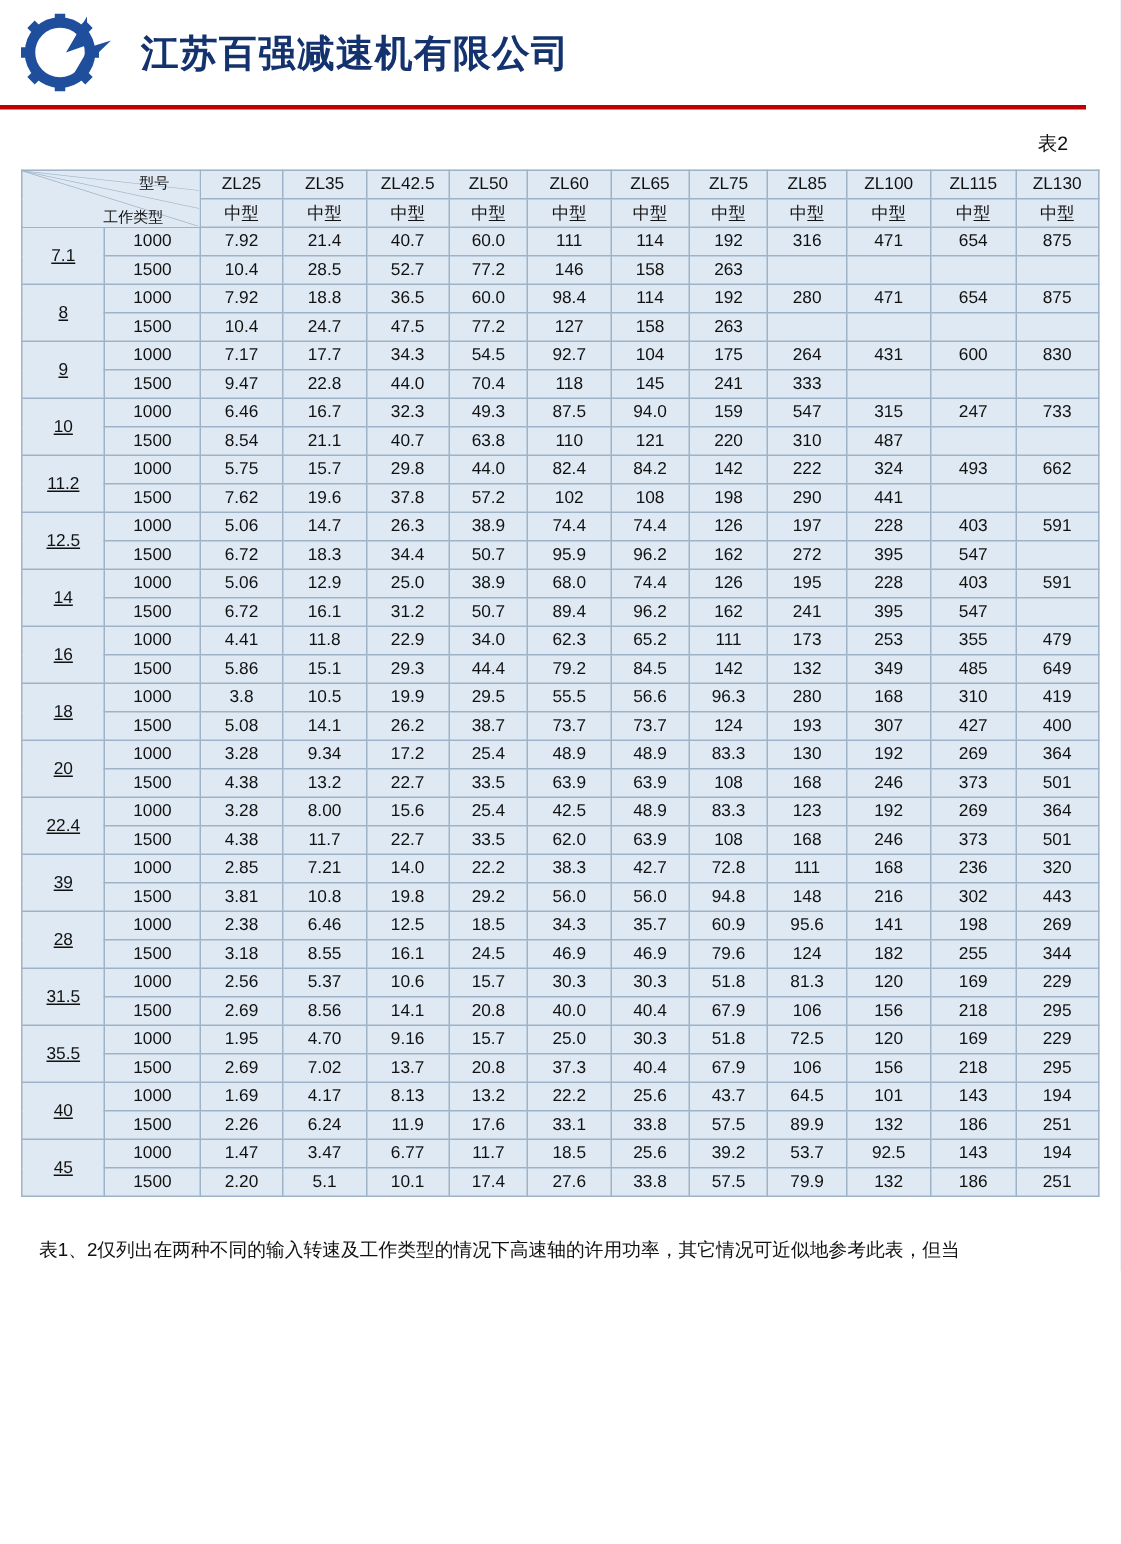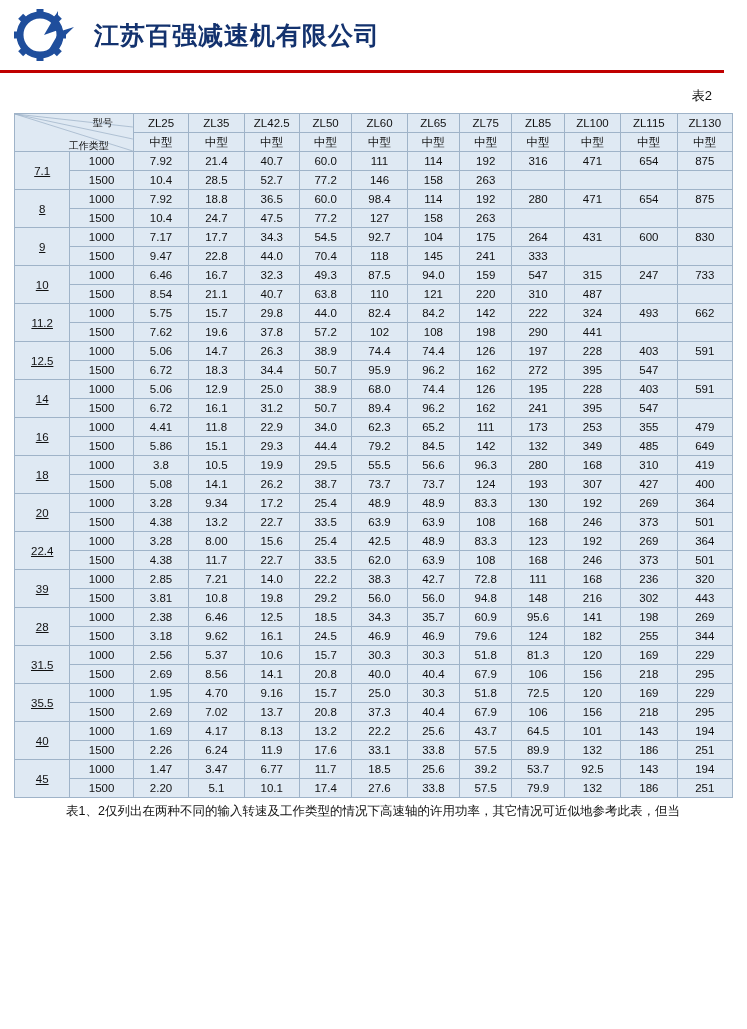"9.62" td { text: 9.62 -> 8.55 }
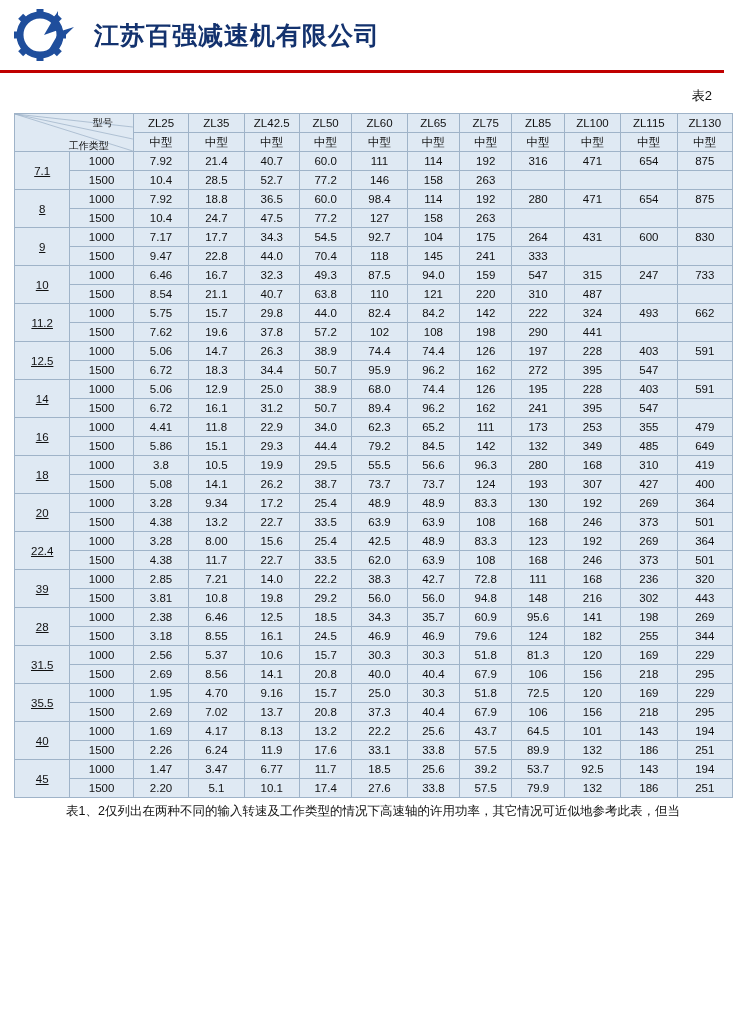"表1、2仅列出在两种不同的输入转速及工作类型的情况下高速轴的许用功率，其它情况可" .footnote { margin-left: 40px -> none; padding: 3px 18px 14px 26px -> 25px 18px 14px 26px }
